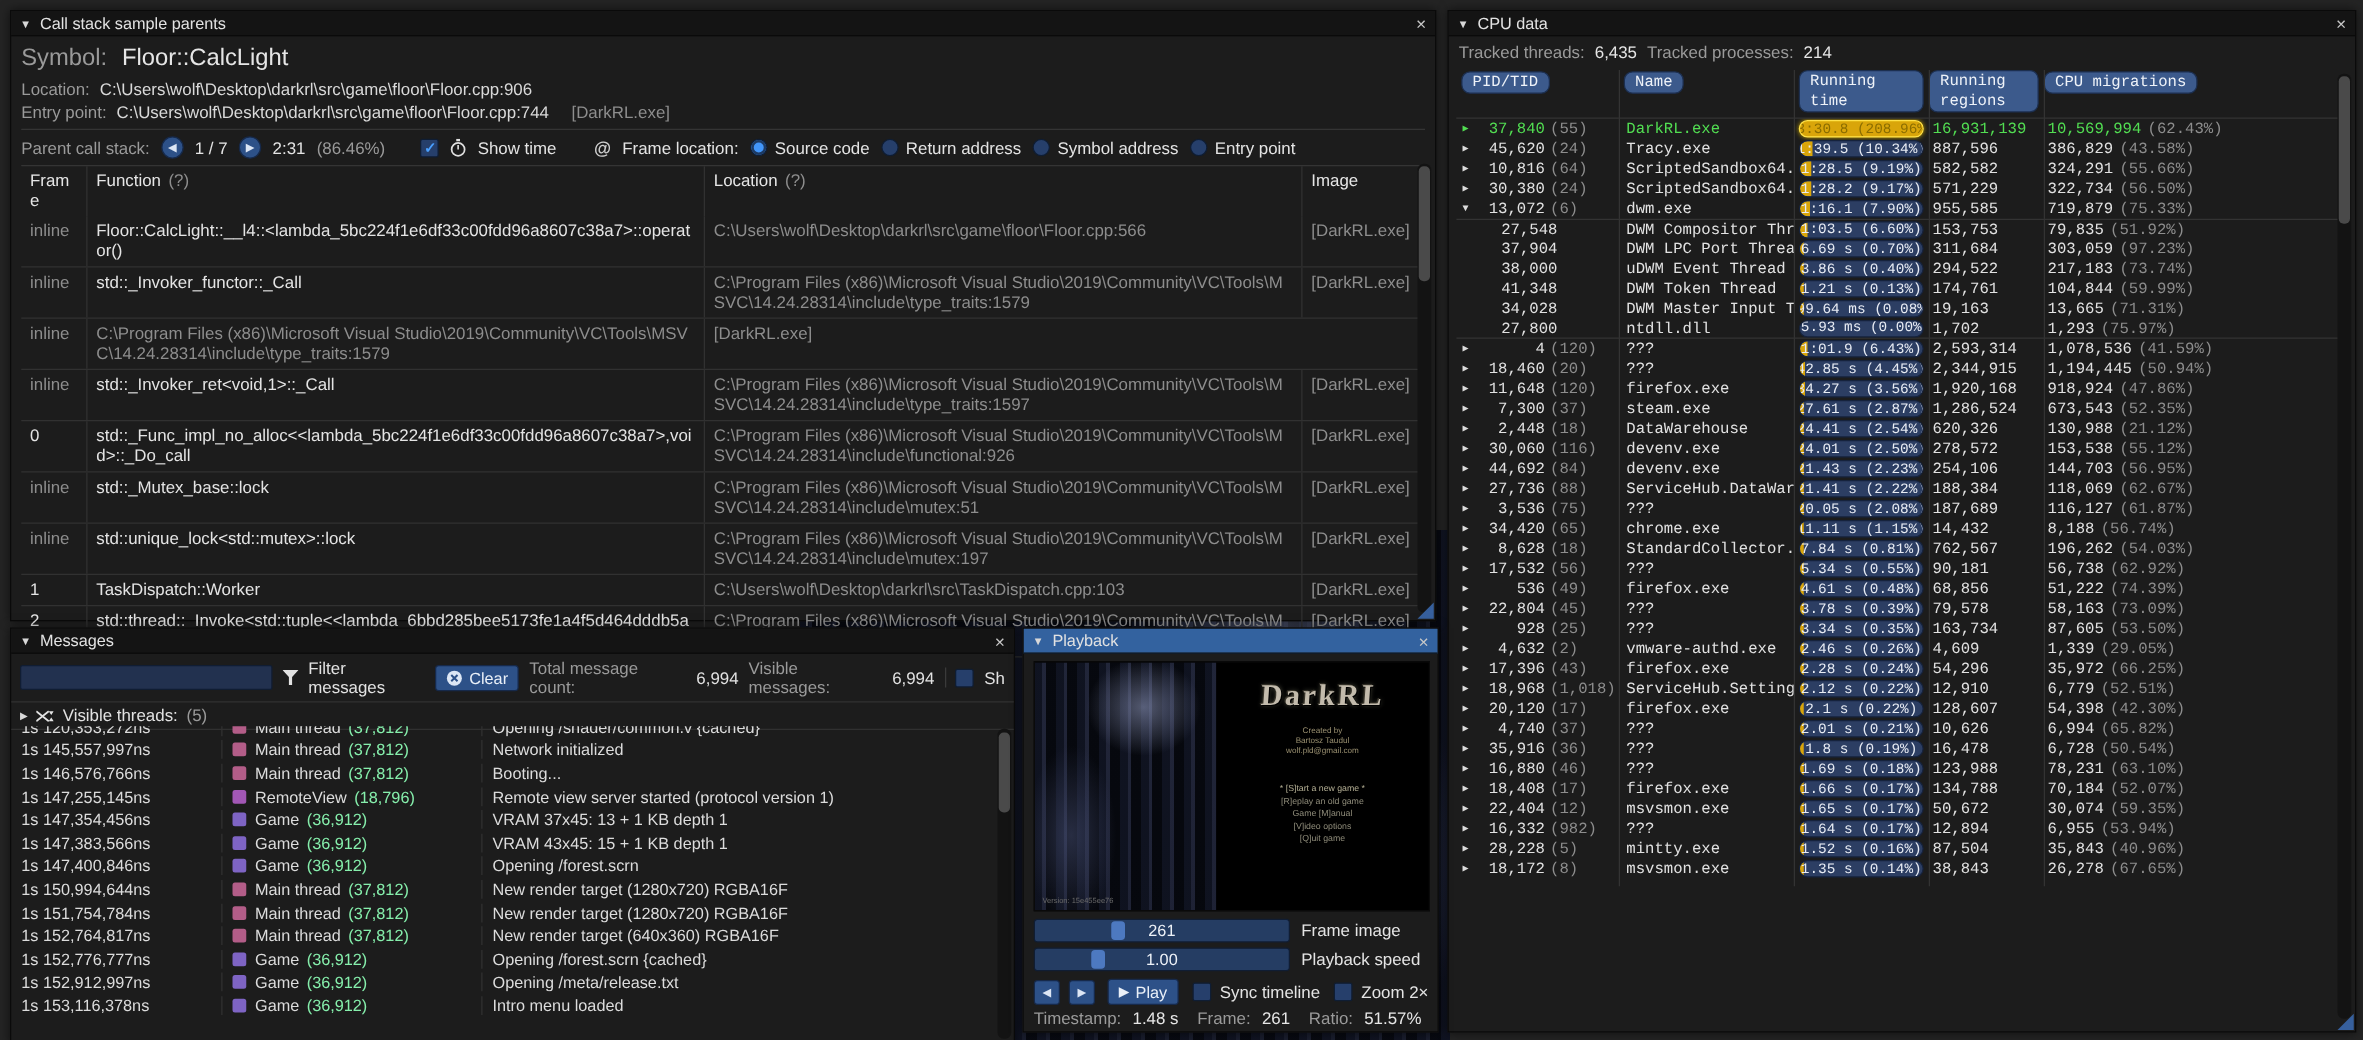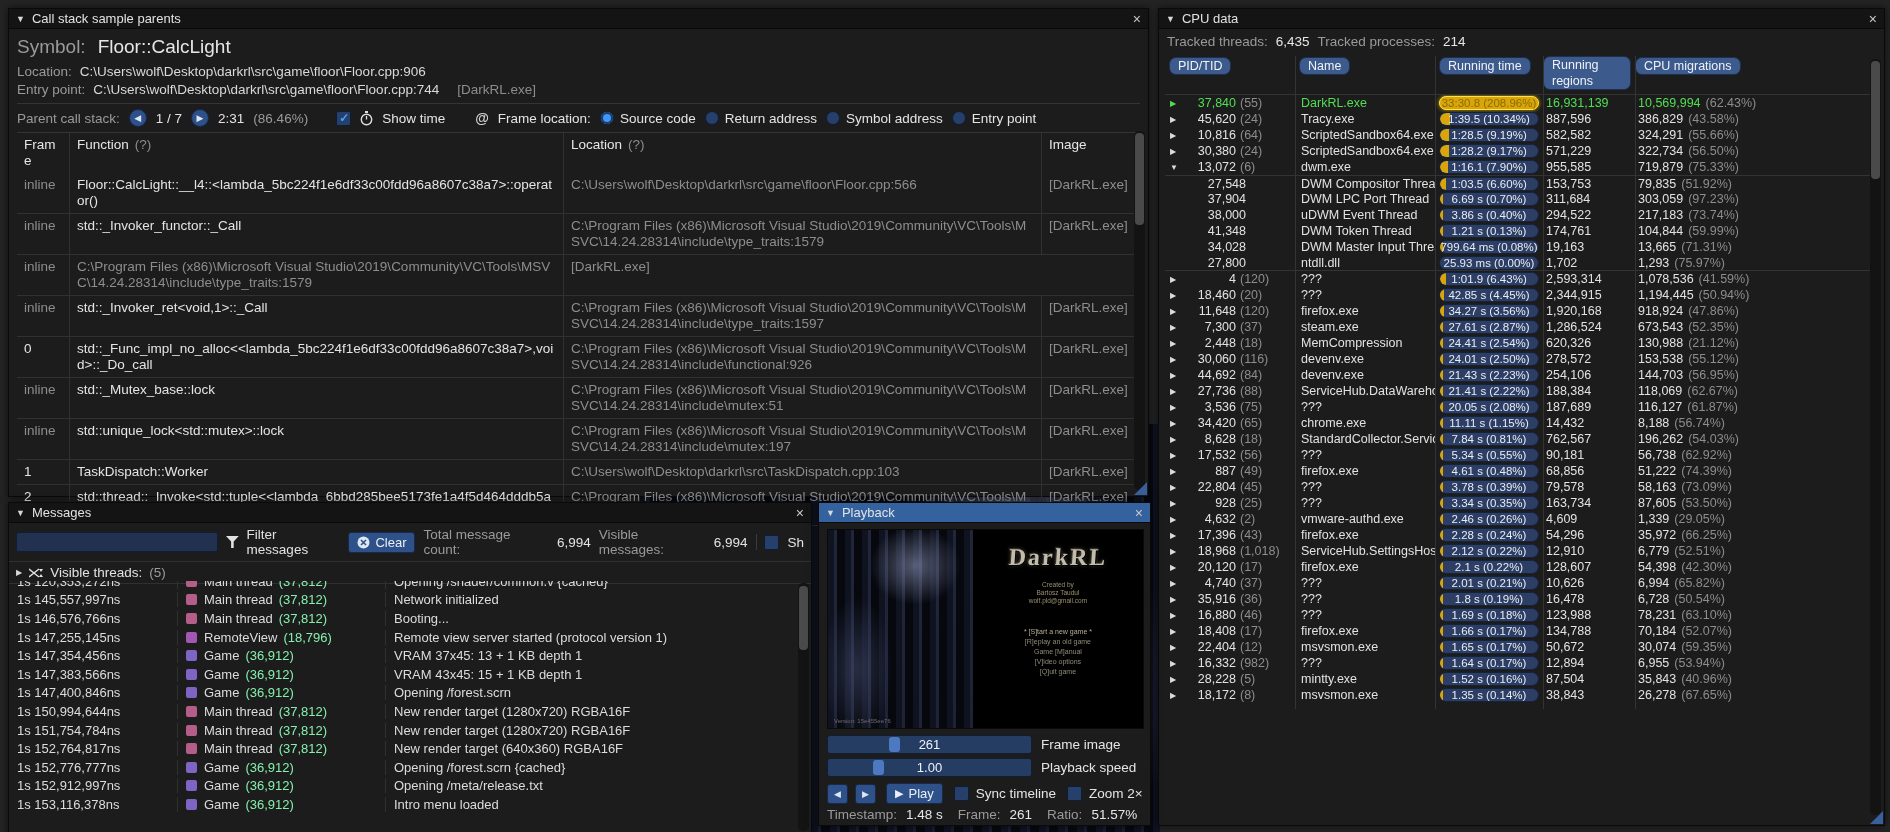"PID/TID" .cpu-grid-wrap { font-family: none -> Liberation Mono, monospace }
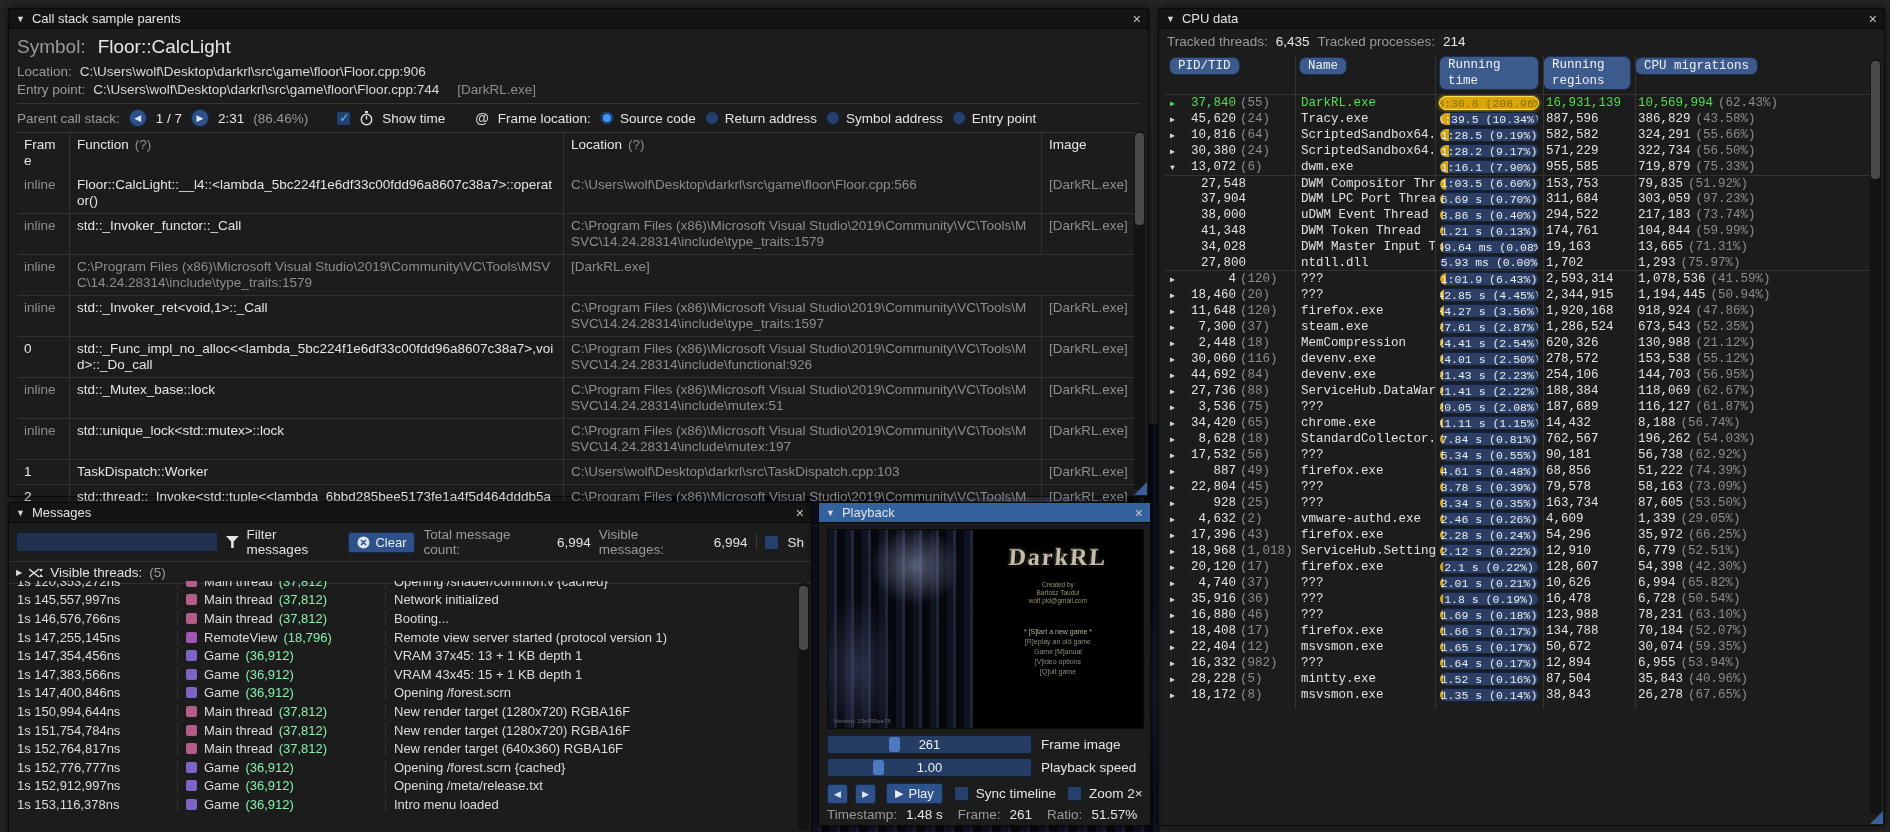"MemCompression" div.cname { text: MemCompression -> DataWarehouse }
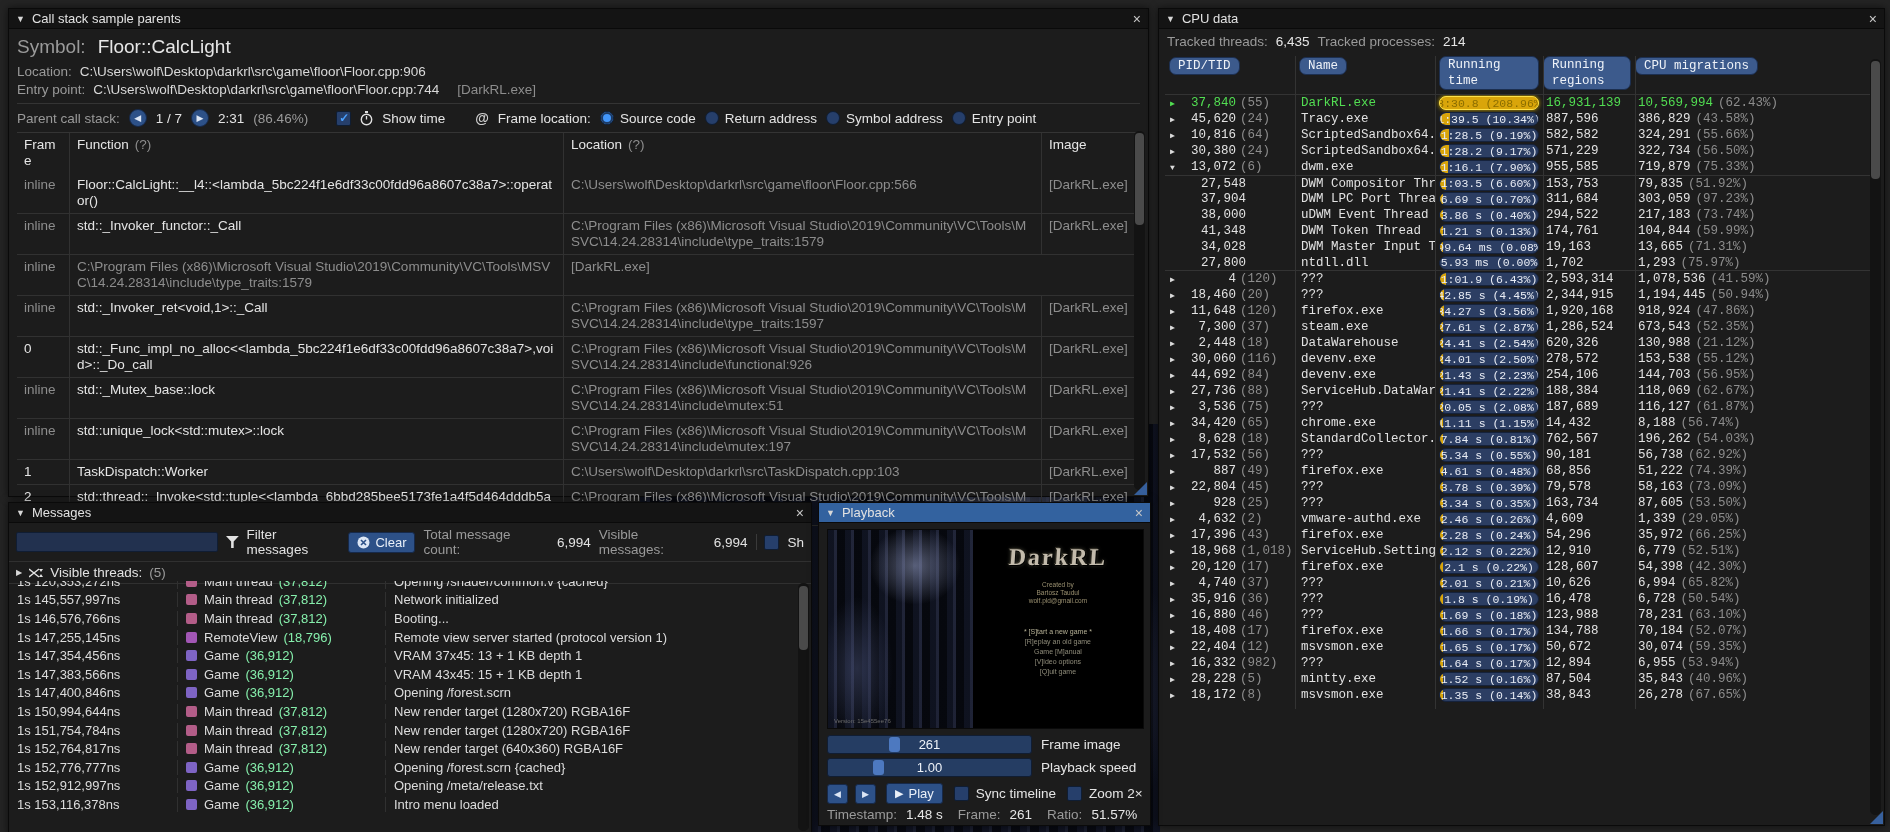"887" span.pid { text: 887 -> 536 }
